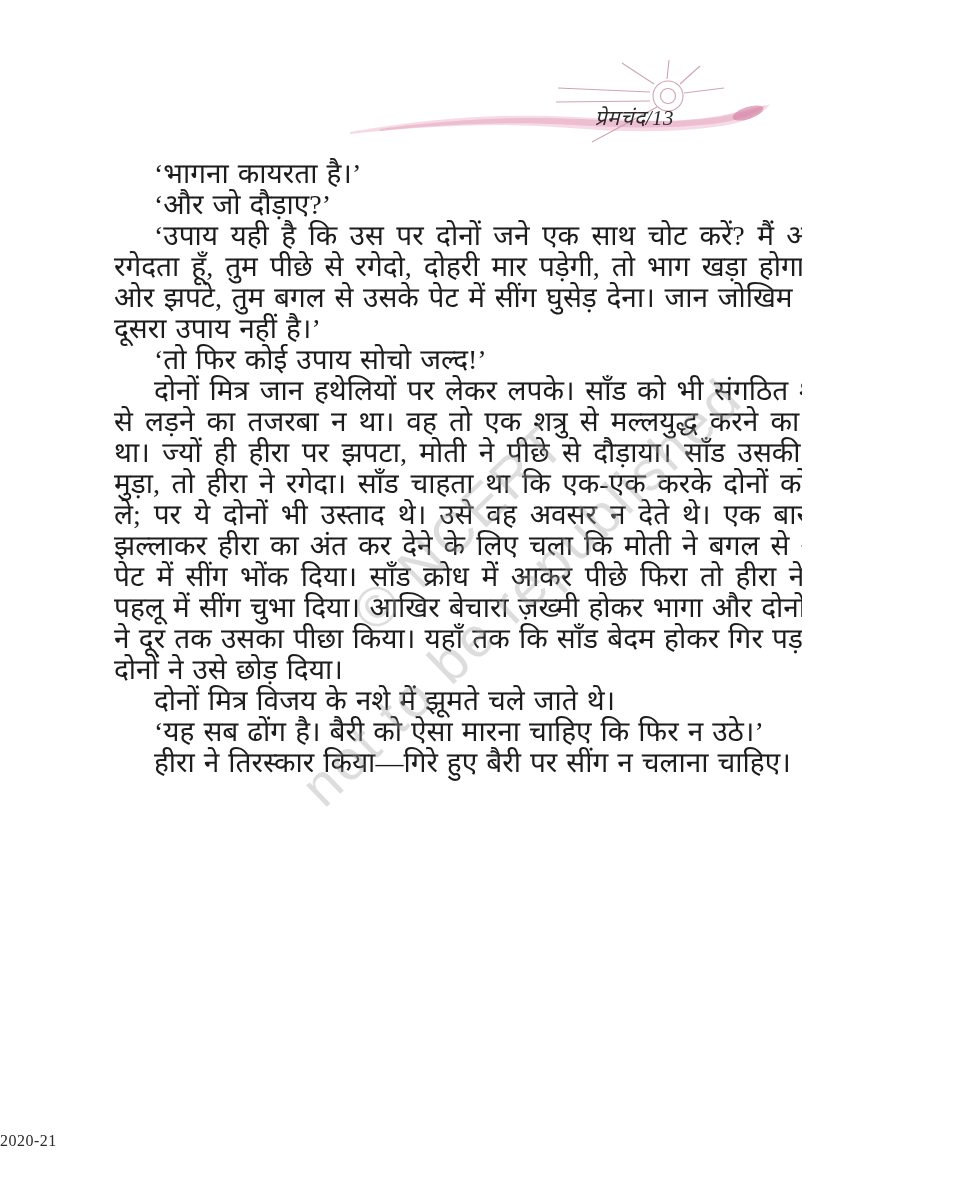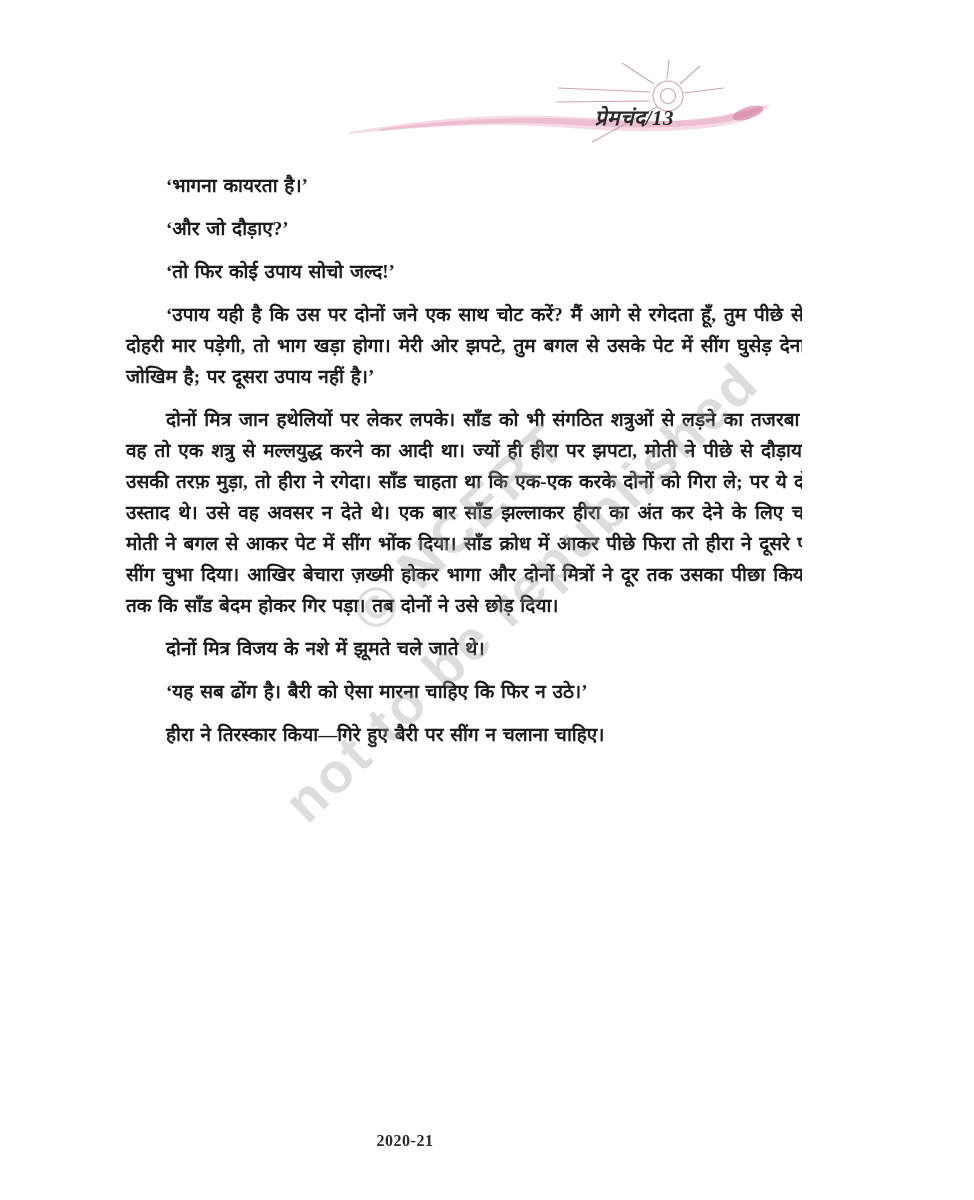"प्रेमचंद/13" .page { font-weight: bold -> none }
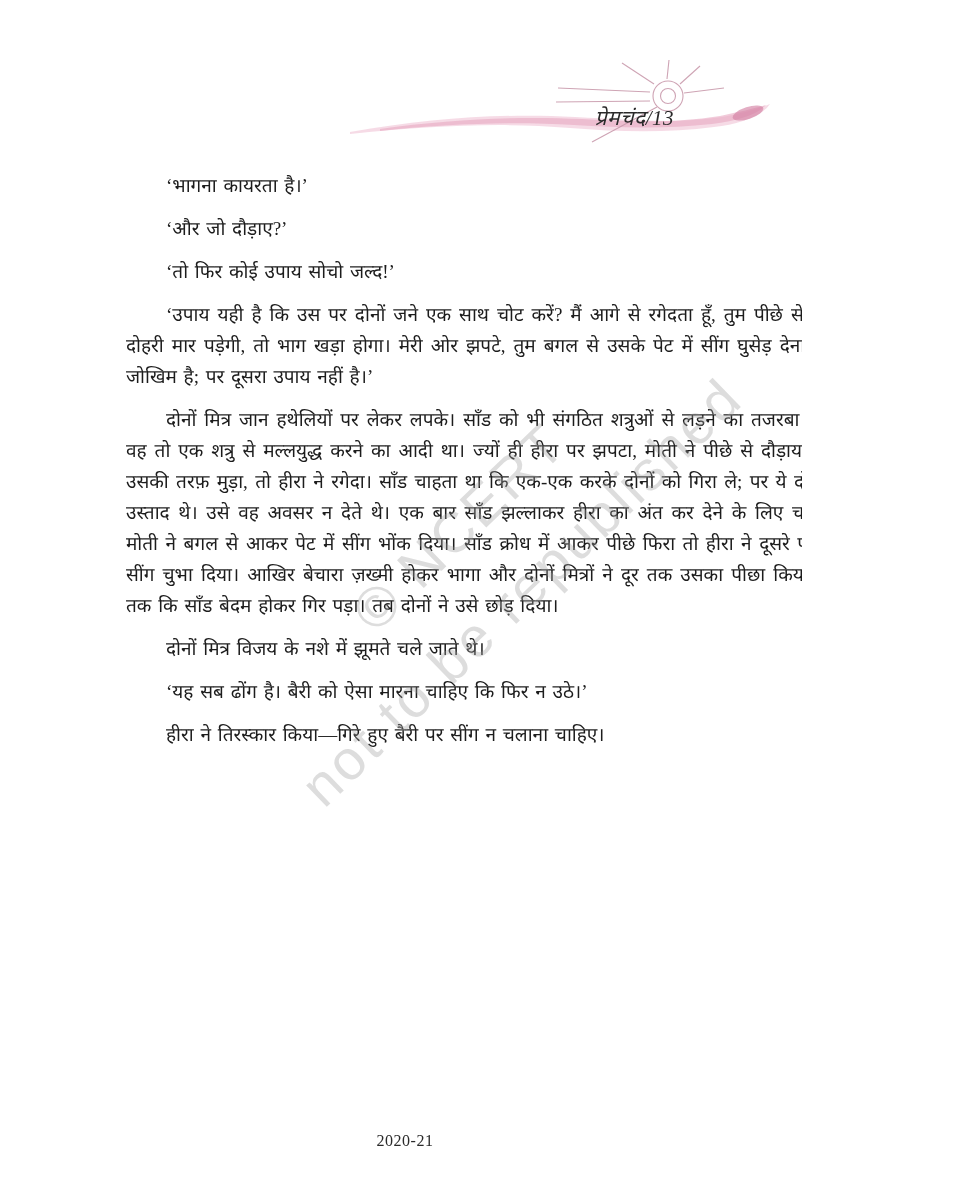"‘भागना कायरता है।’" .para { font-size: 19px -> 28px; margin: 12px -> 0 }
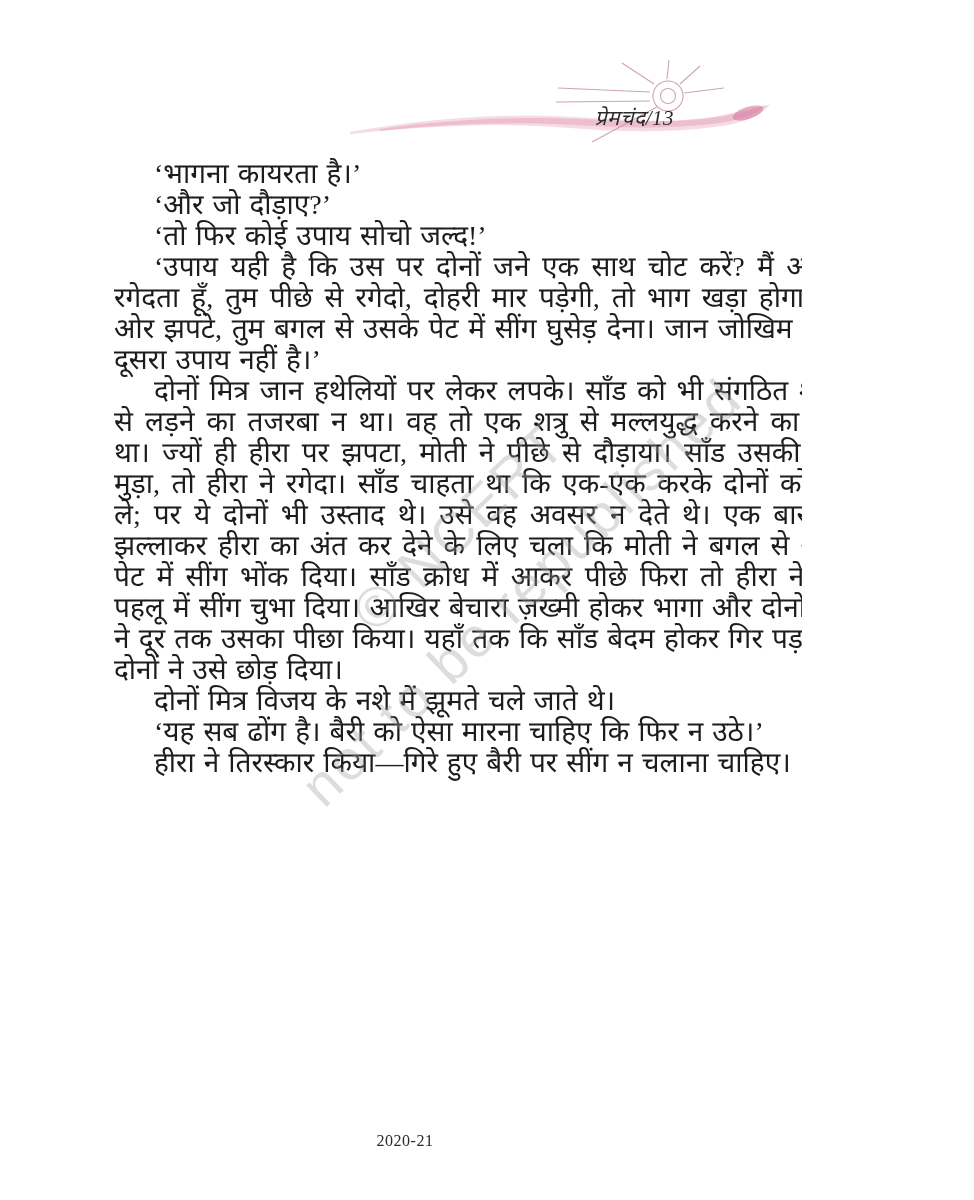"‘तो फिर कोई उपाय सोचो" p.para { order: before "‘उपाय यही है कि उस" -> after "‘उपाय यही है कि उस" }
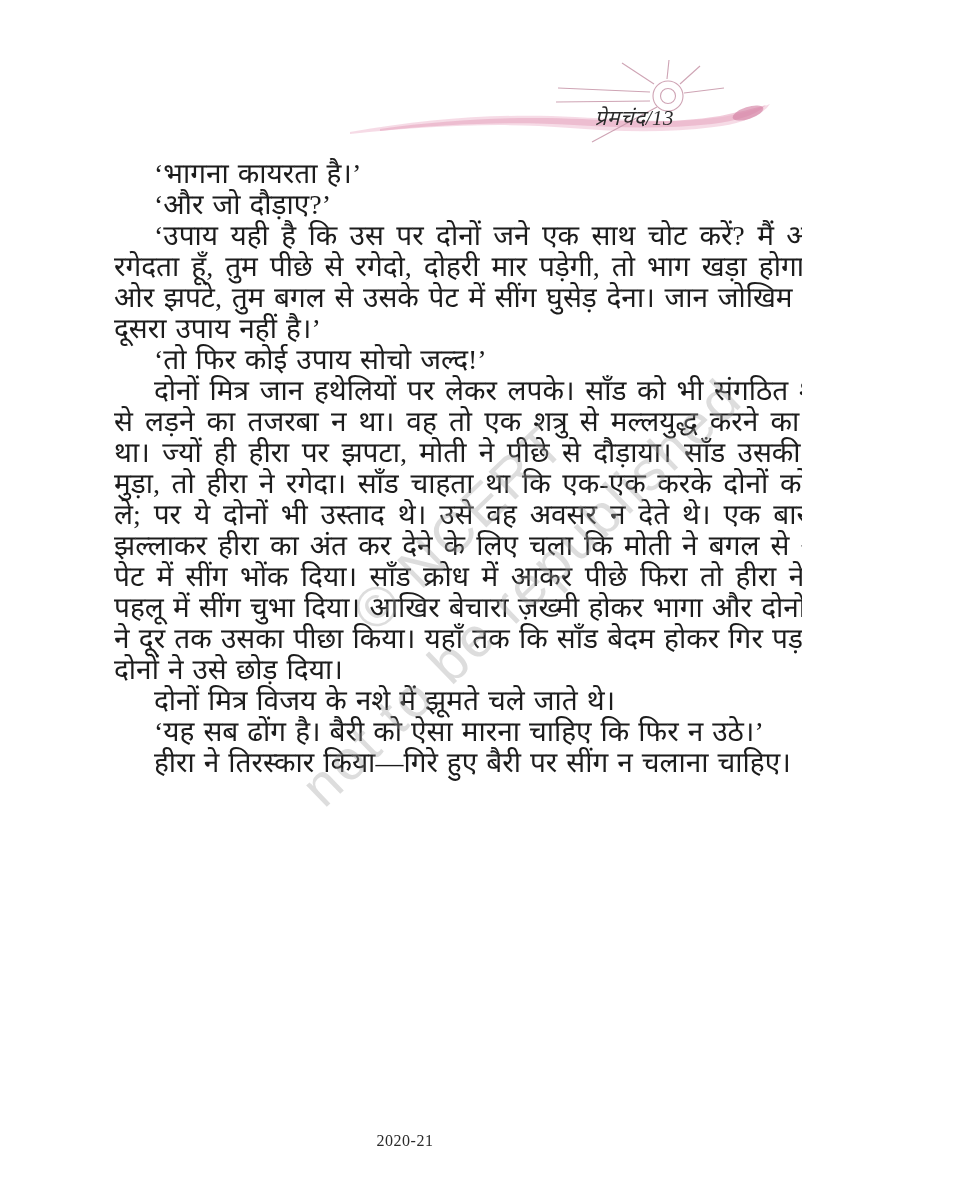"2020-21" .footer { padding-left: 8px -> none; text-align: center -> none }
